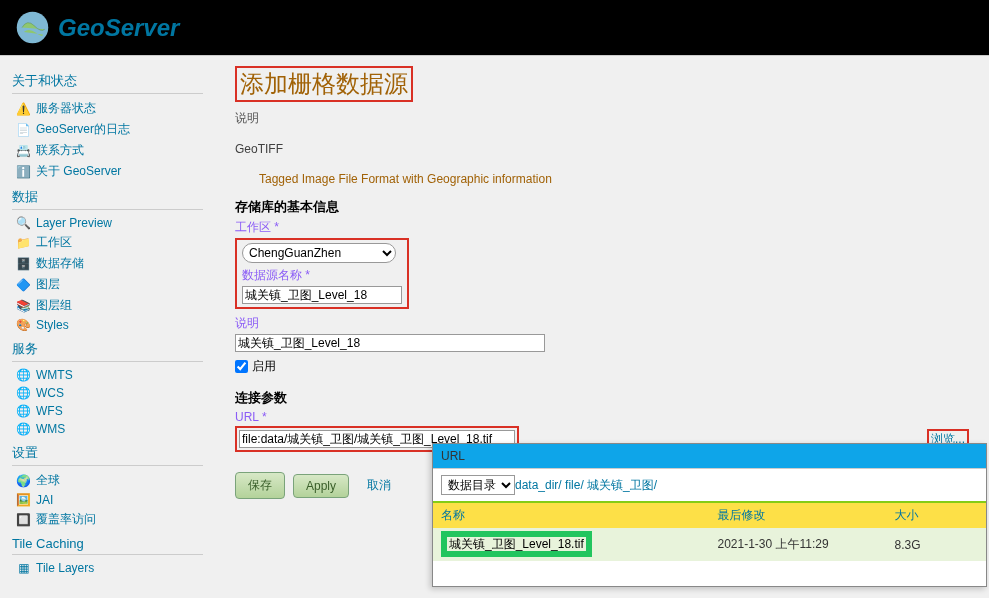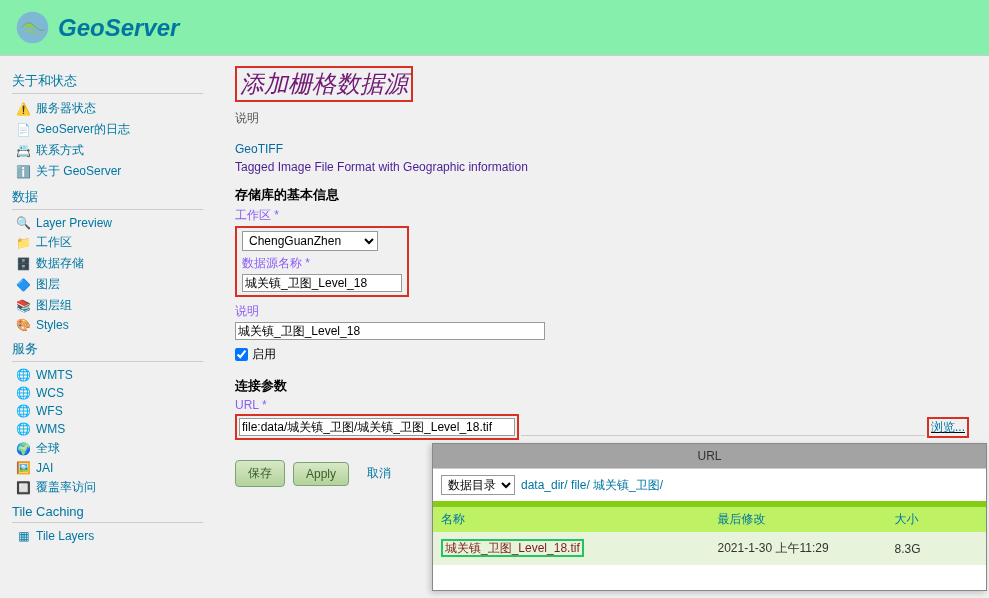"GeoServer" .header { background: #86efac -> #000000 }
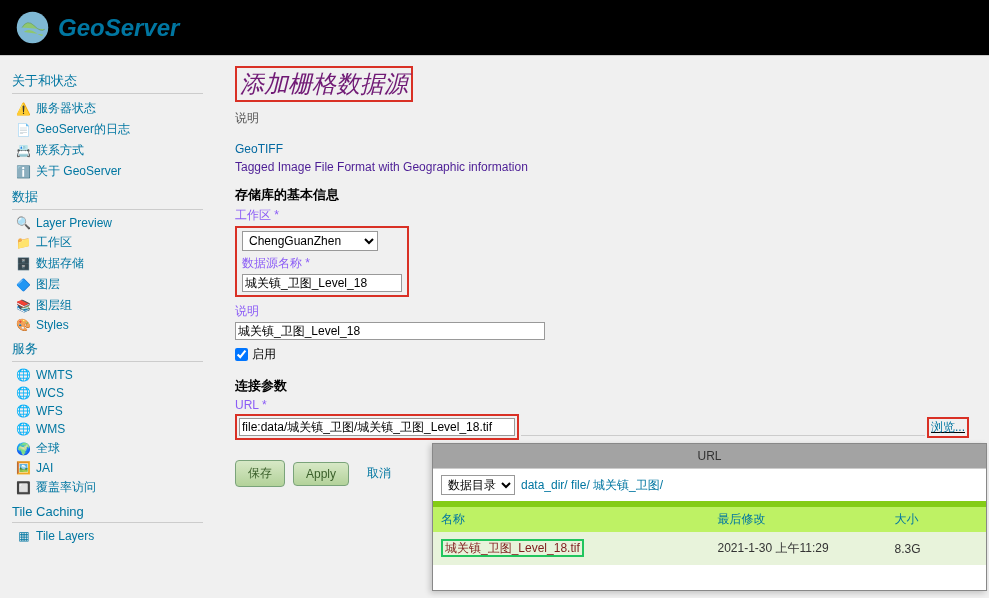"添加栅格数据源" .title-box h1 { color: #701a75 -> #a16207; font-style: italic -> none }
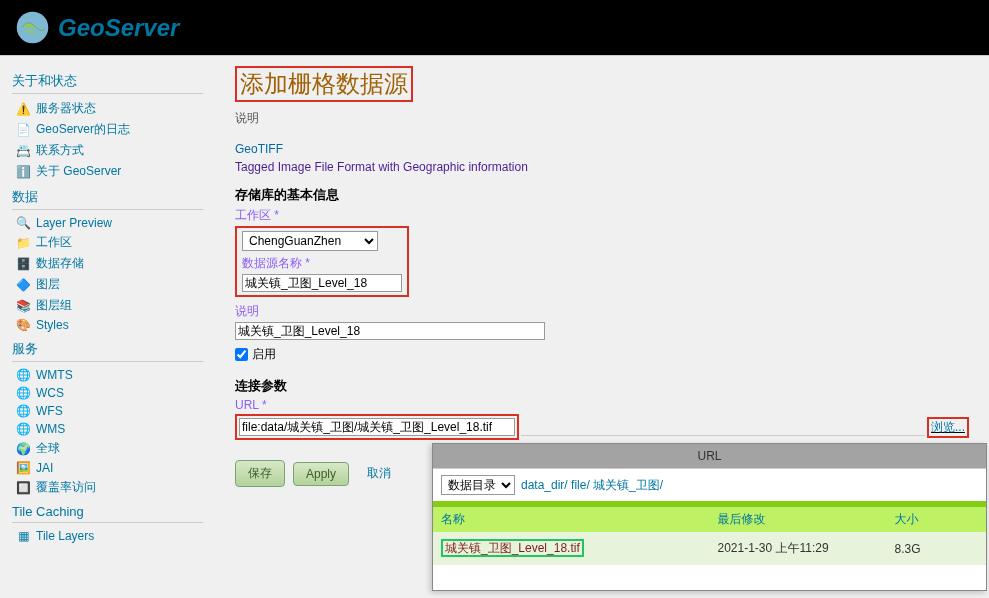"GeoTIFF" .fmt-name { color: #0369a1 -> #404040; margin-bottom: 4px -> 16px }
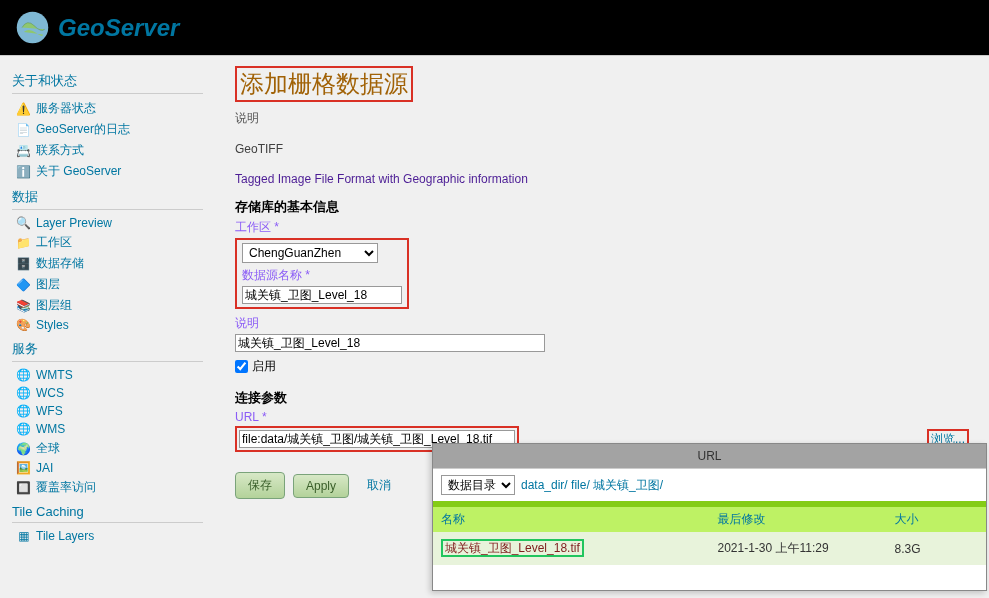"Tagged Image File Format with" .fmt-desc { color: #4c1d95 -> #a16207; margin-left: none -> 24px }
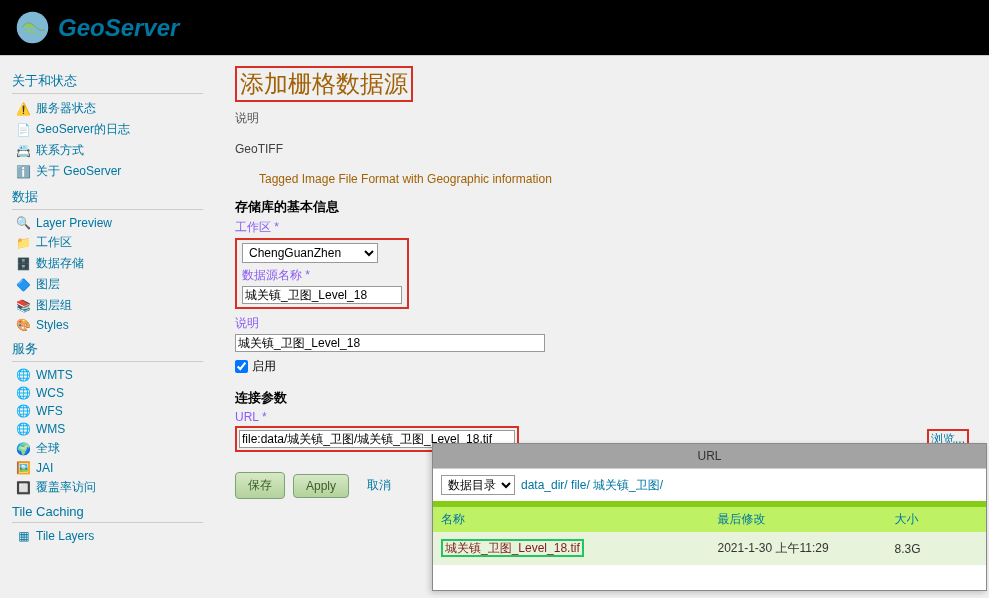"ChengGuanZhen" select { border-radius: none -> 10px; width: 136px -> 154px }
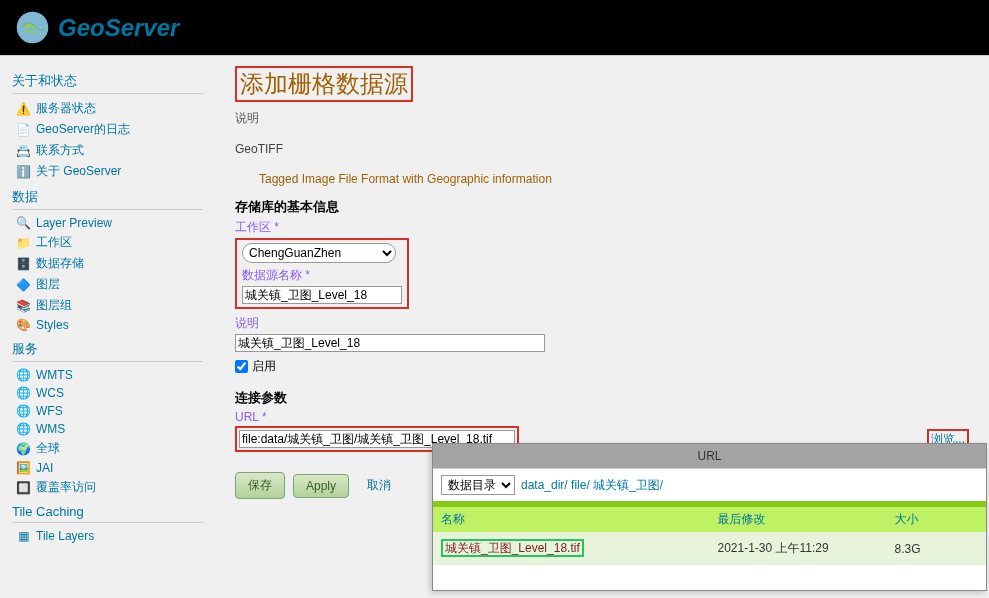"设置" h3 { html: none -> <h3>设置</h3> }
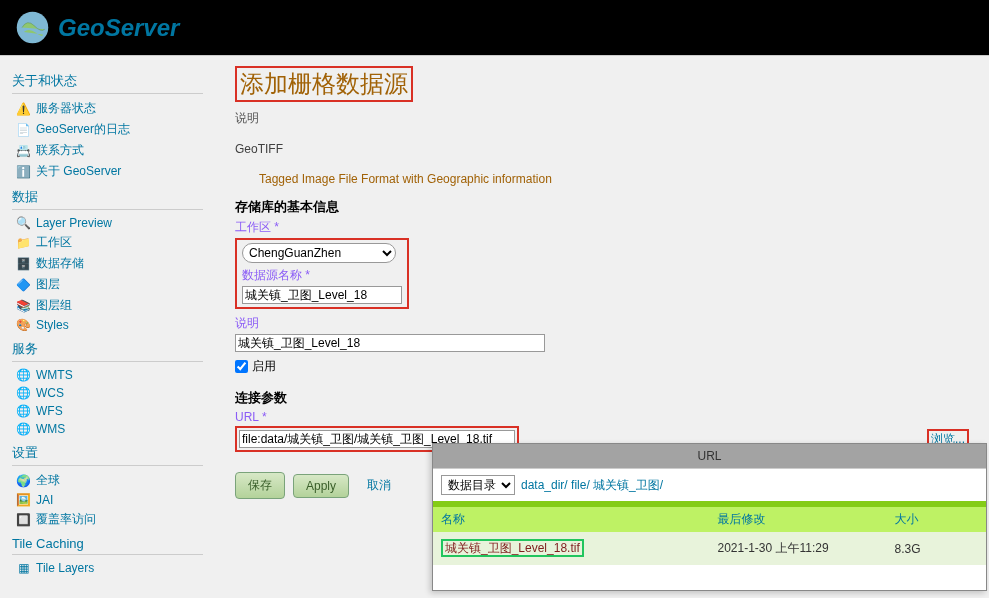"URL" .popup-head { background: #a3a3a3 -> #0ea5e9; text-align: center -> none }
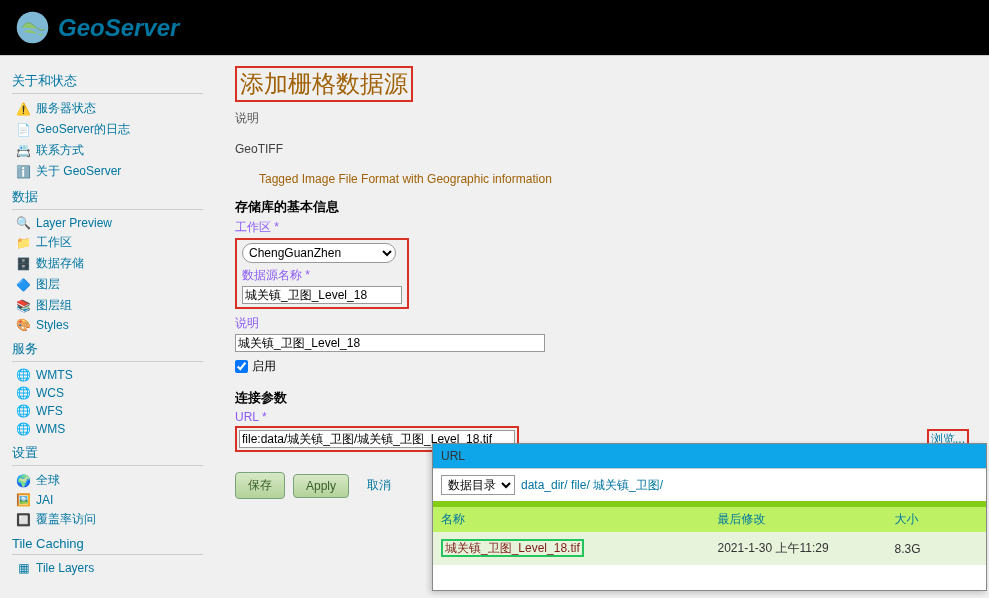"数据目录" .popup-nav { border-bottom: 6px solid #84cc16 -> 2px solid #84cc16; gap: 6px -> none }
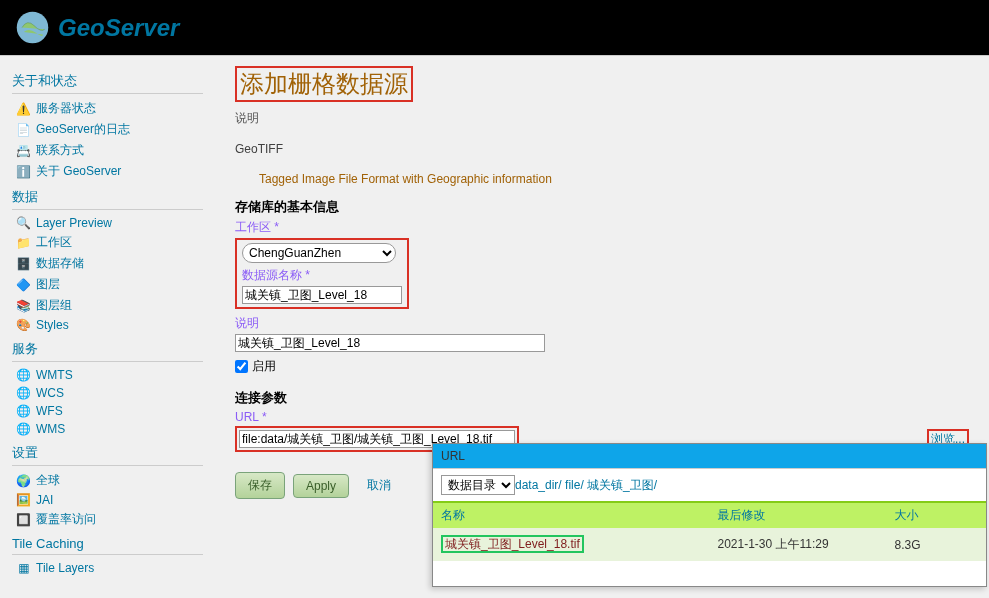"名称" .popup-tbl th { background: #bef264 -> #fde047 }
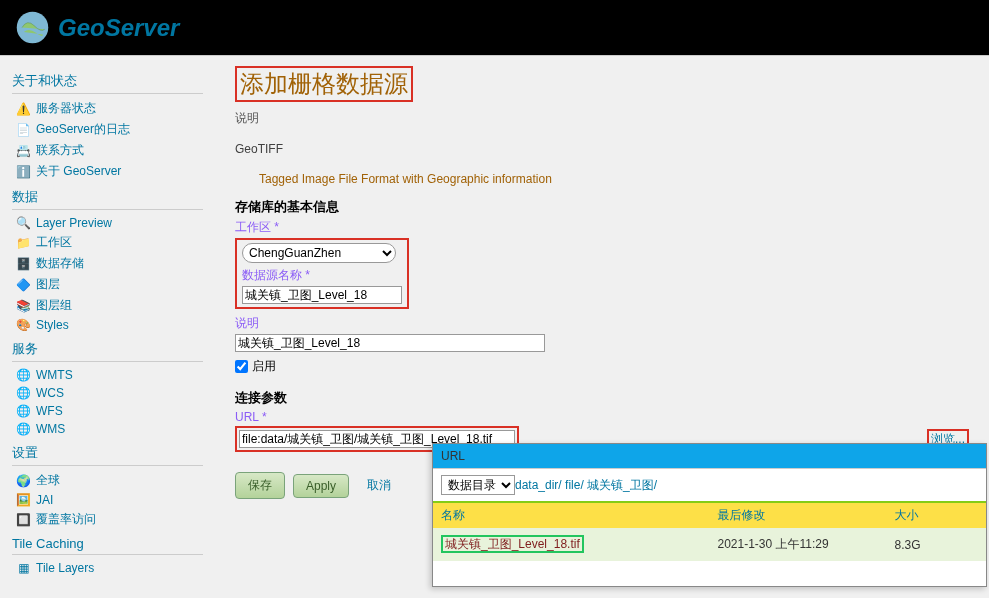"城关镇_卫图_Level_18.tif" .popup-tbl td:first-child span { border: 2px solid #22c55e -> 6px solid #22c55e; color: #7f1d1d -> #000000 }
